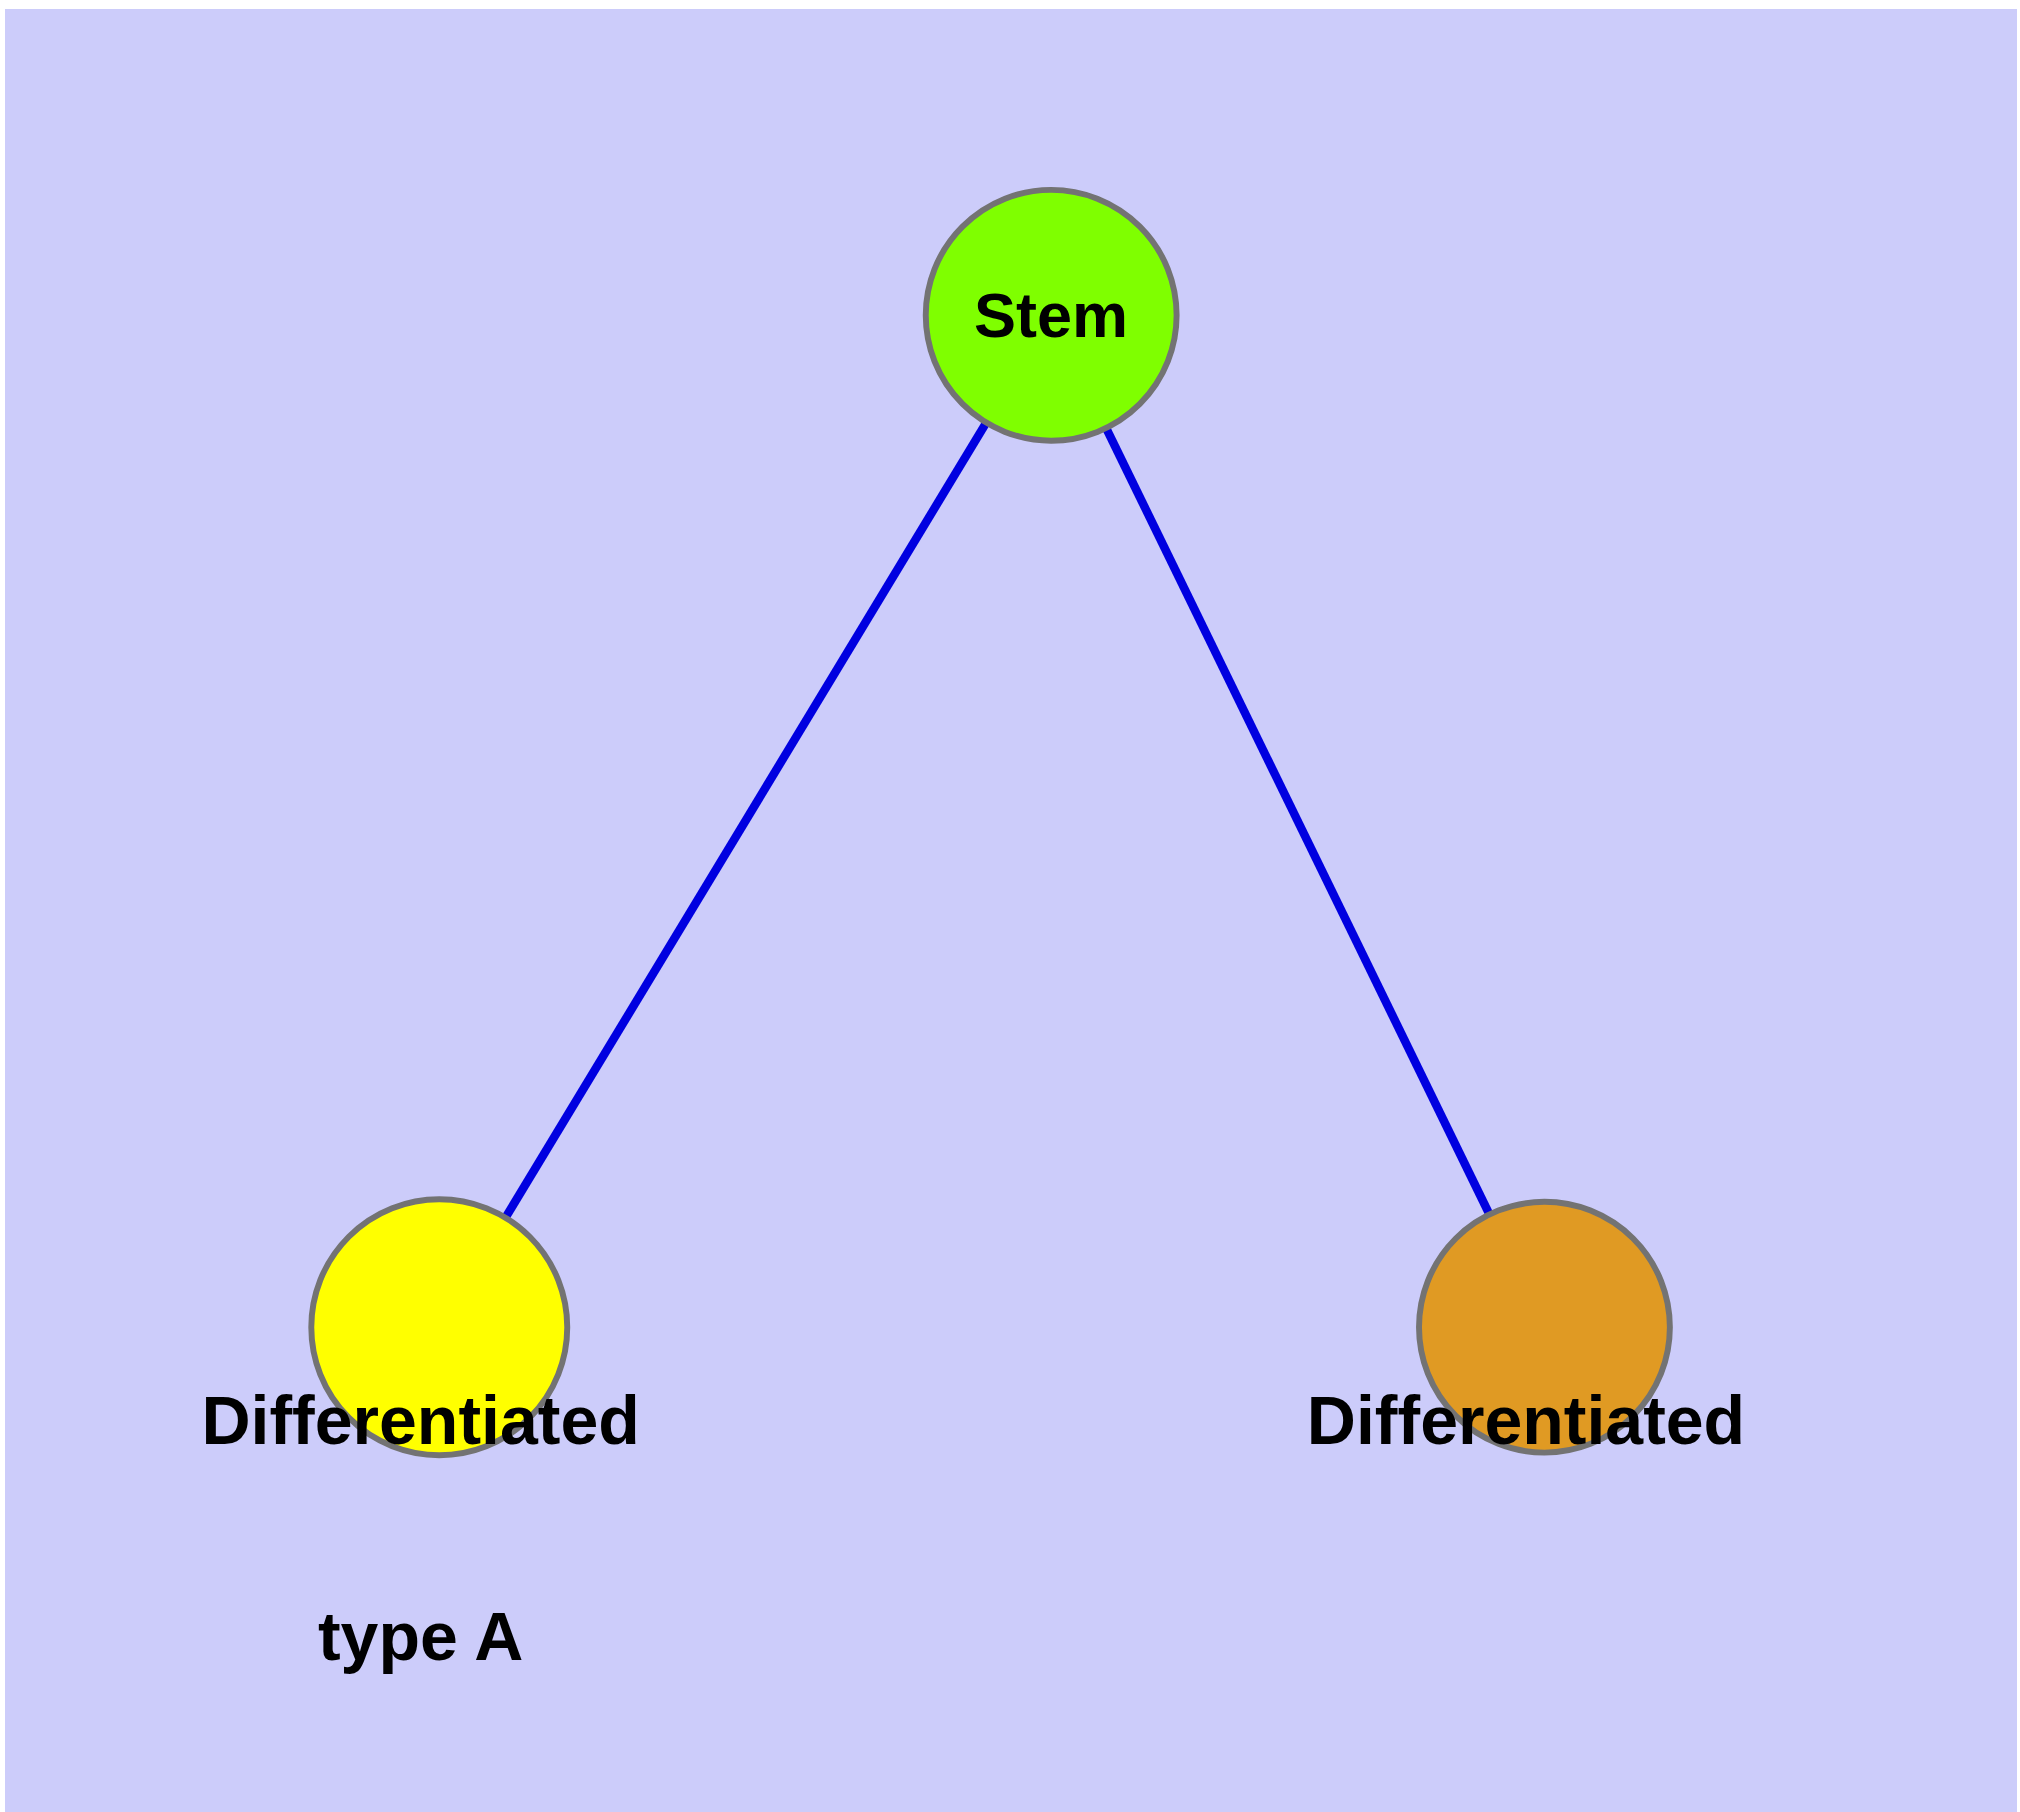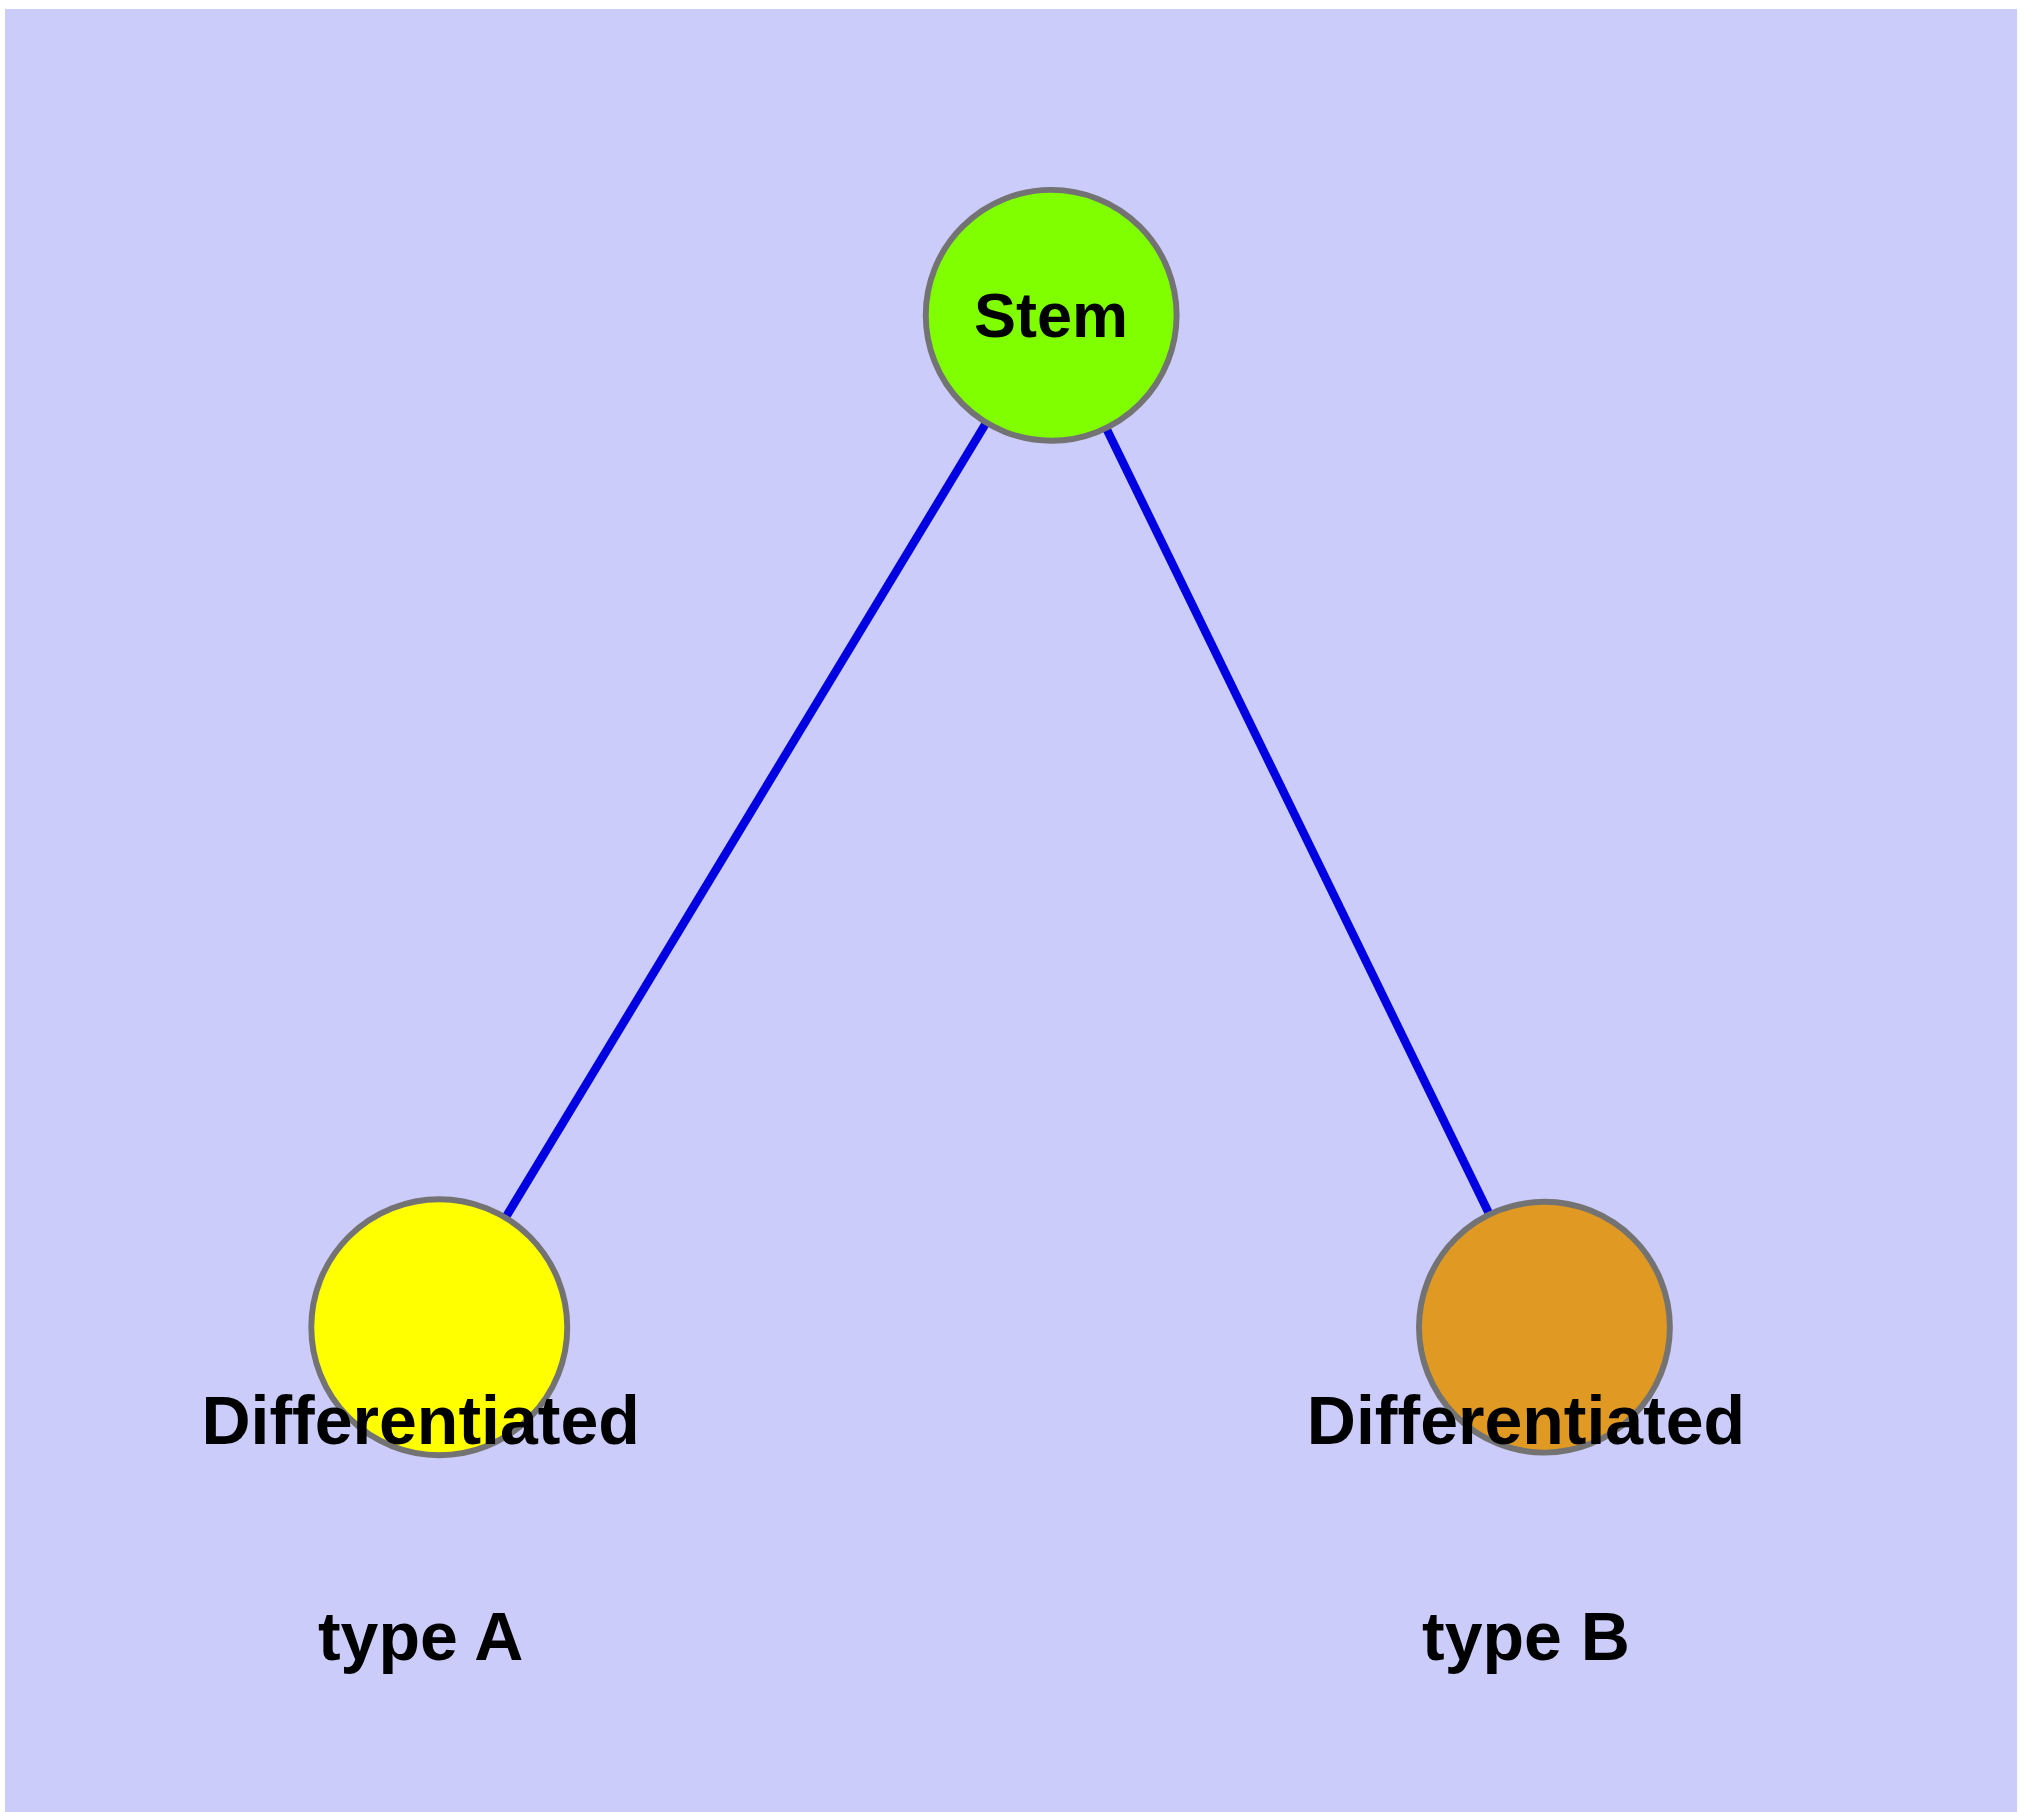"type B" div { html: <div>type B</div> -> none }
